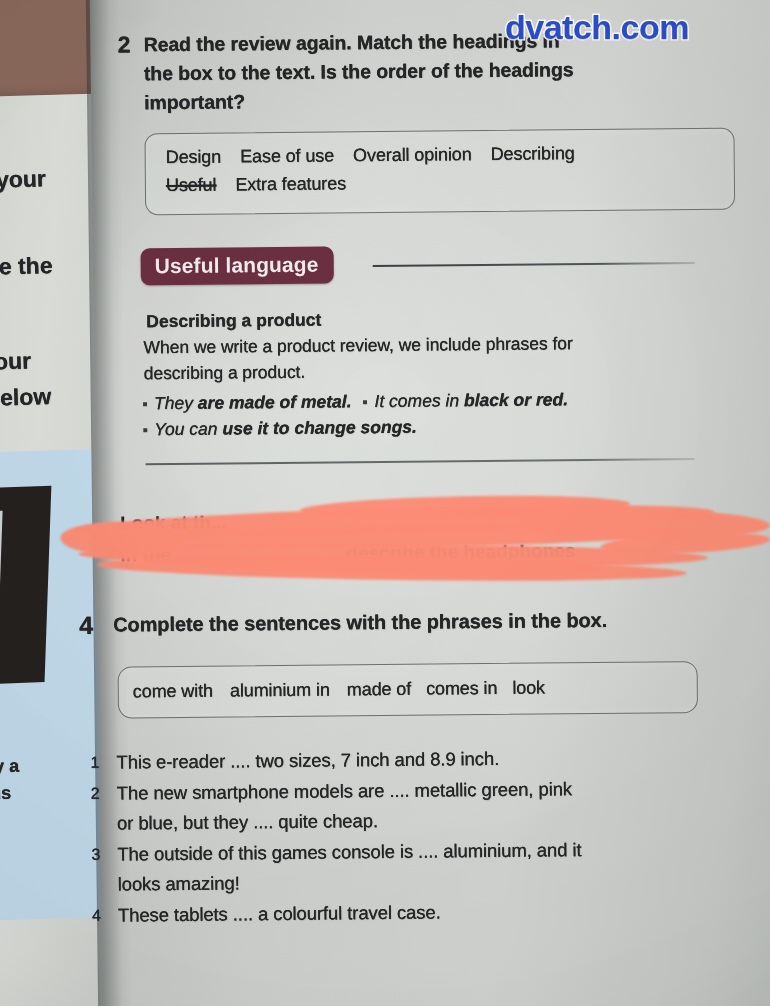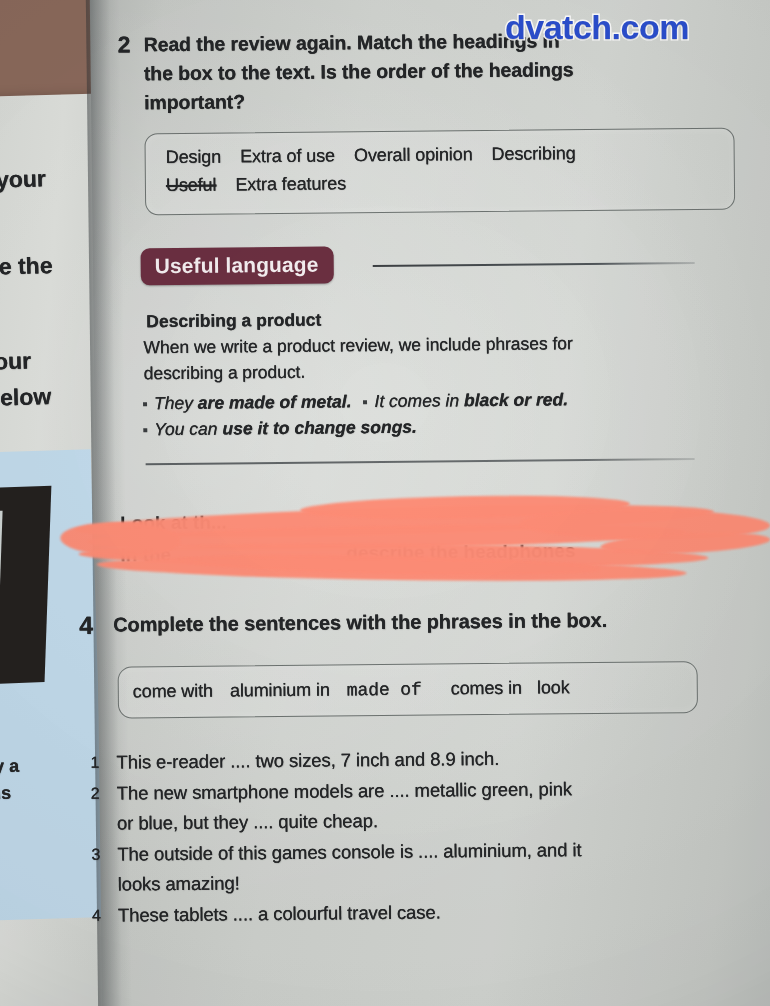"Extra of use" span.w { text: Extra -> Ease }
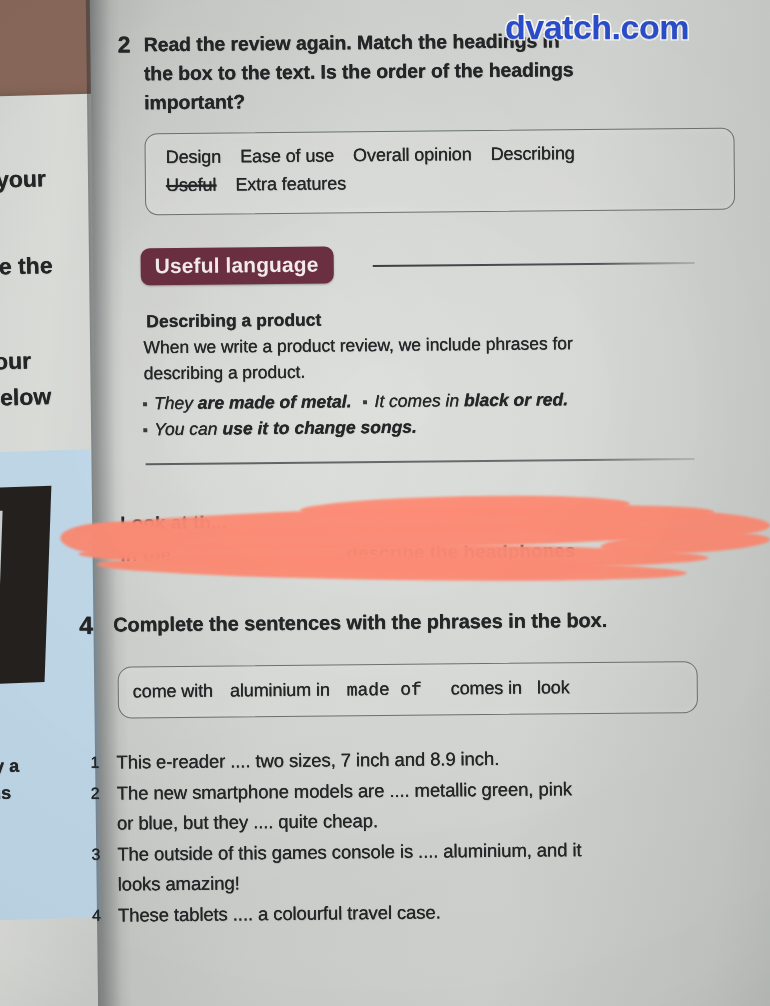"made of" span.w { font-family: Liberation Mono, monospace -> none; margin-right: 29px -> 15px }
